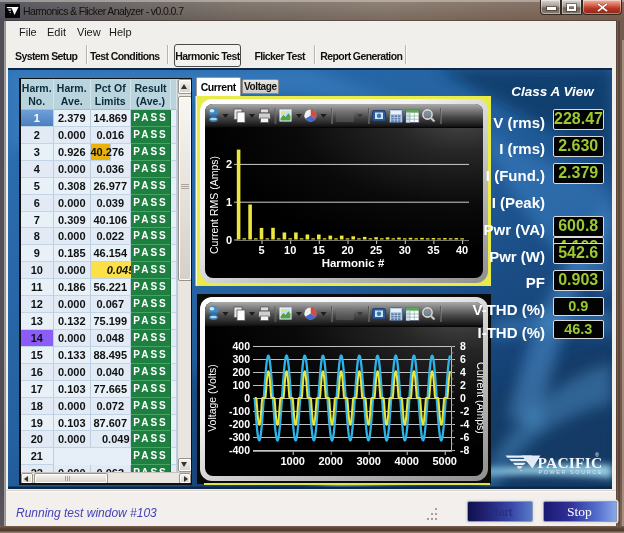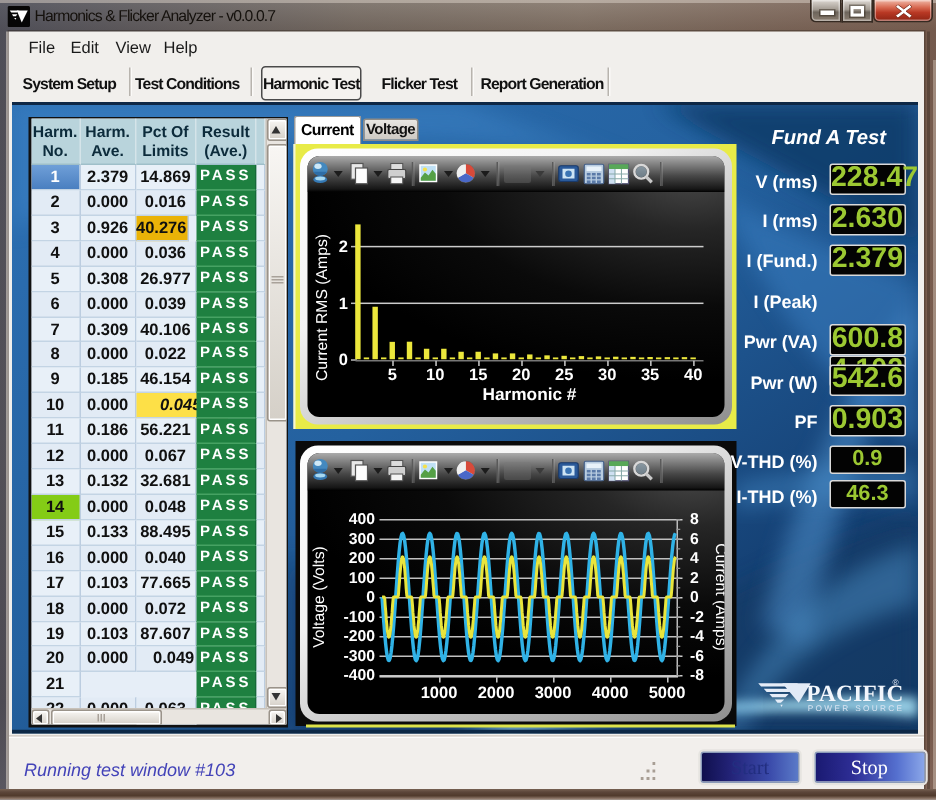"Fund A Test" div.abs { text: Fund A Test -> Class A View }
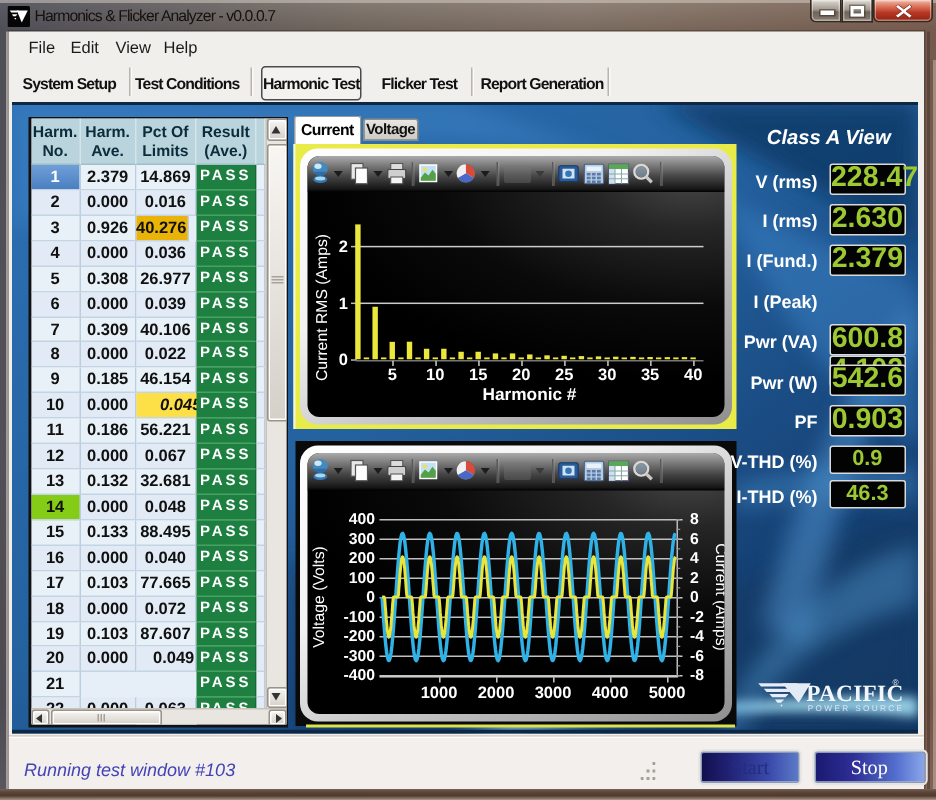"V (rms)" .rlabel { font-size: 12px -> 15px }
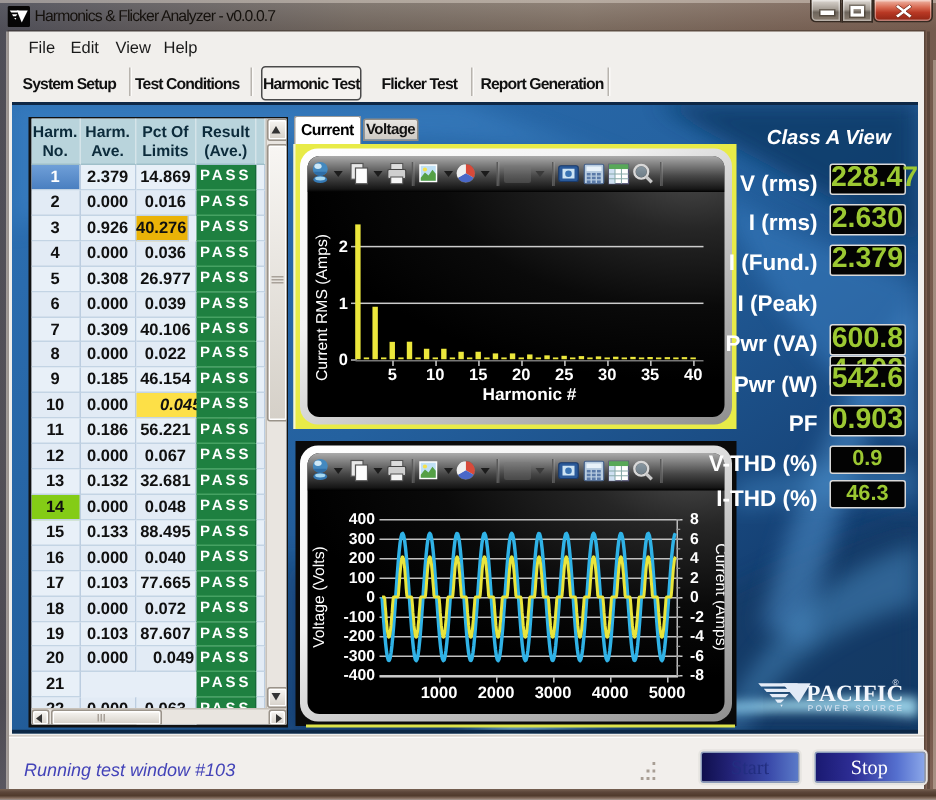"228.47" .vbox { font-size: 19px -> 16px }
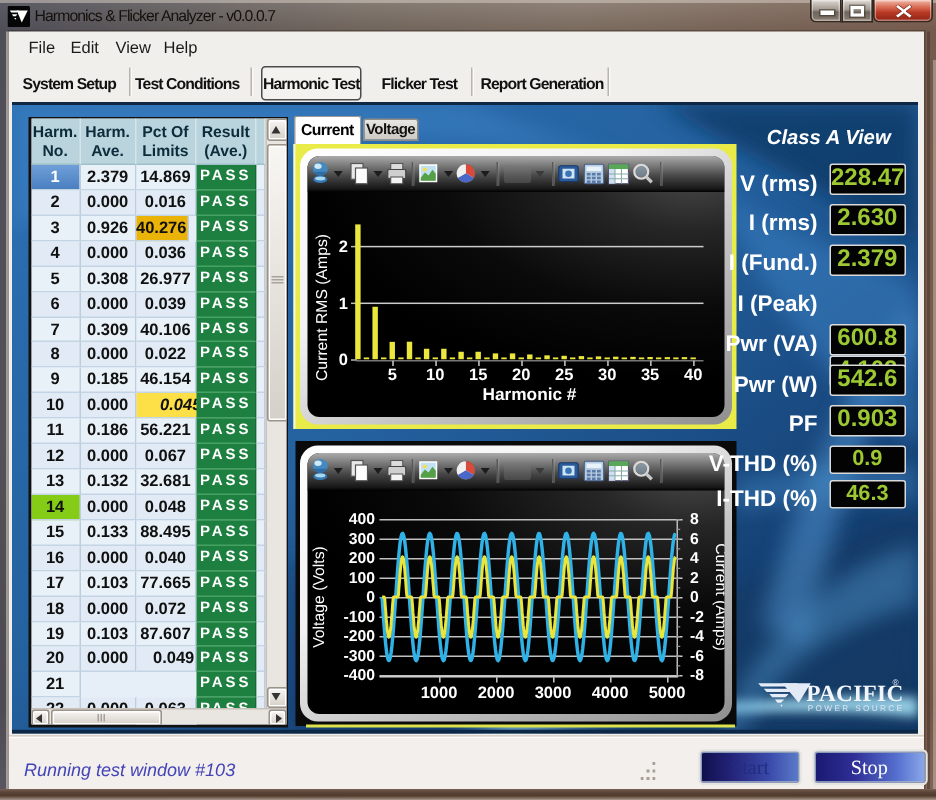"40.276" div.cell { width: 35px -> 20px }
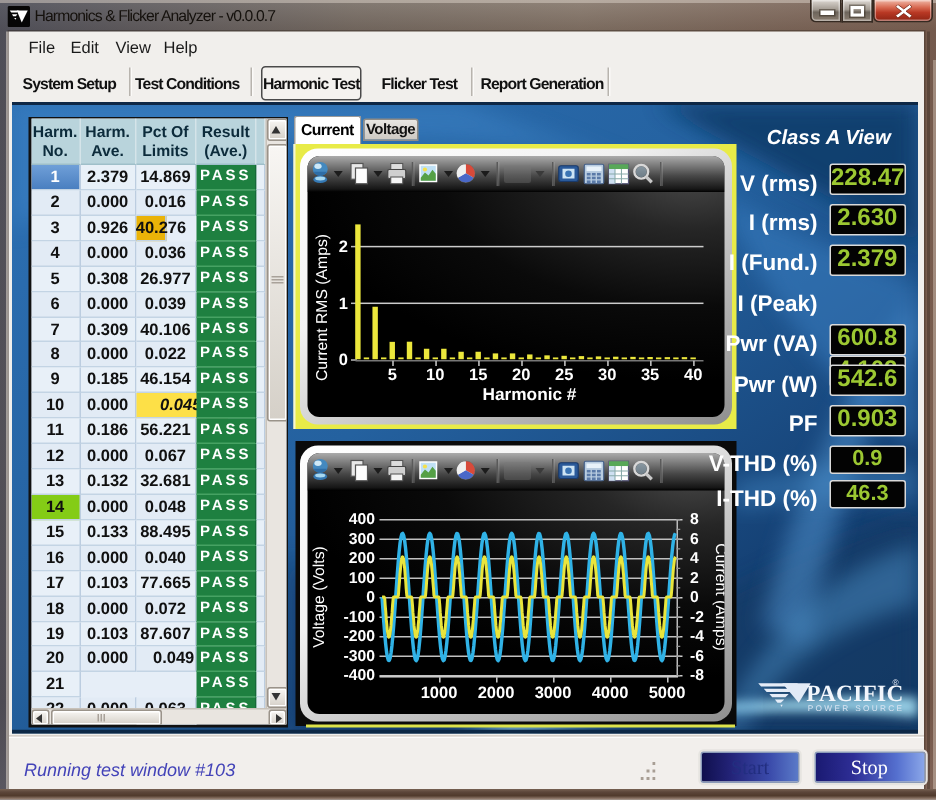"32.681" div.cell { text: 32.681 -> 75.199 }
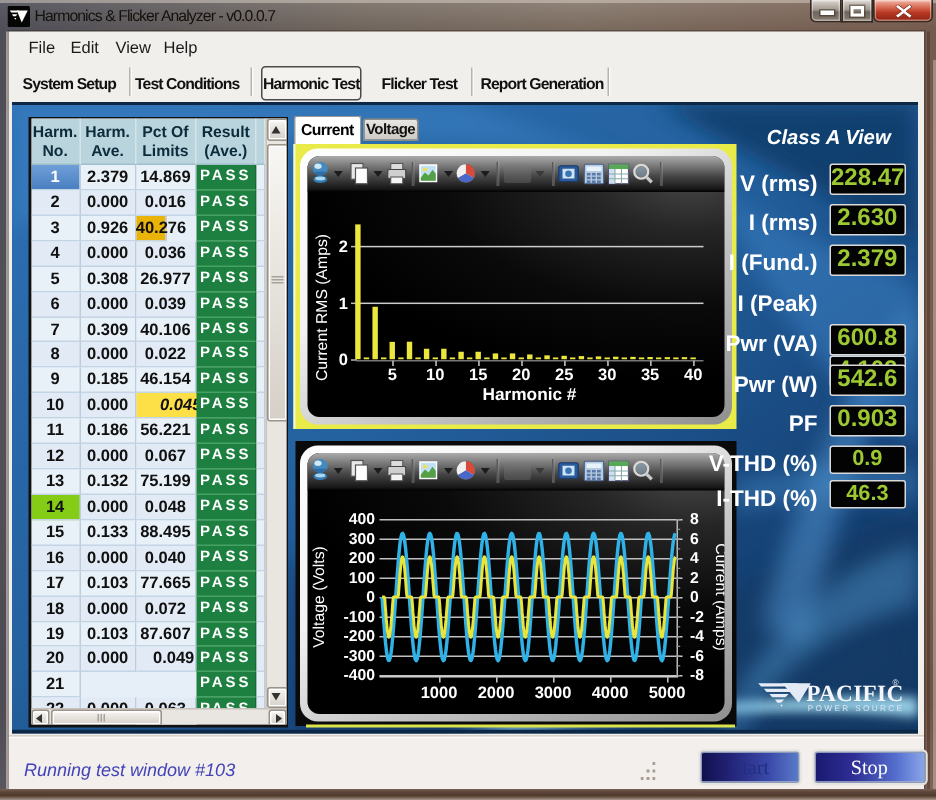"14" div.cell { background: #84cc16 -> #8b5cf6 }
